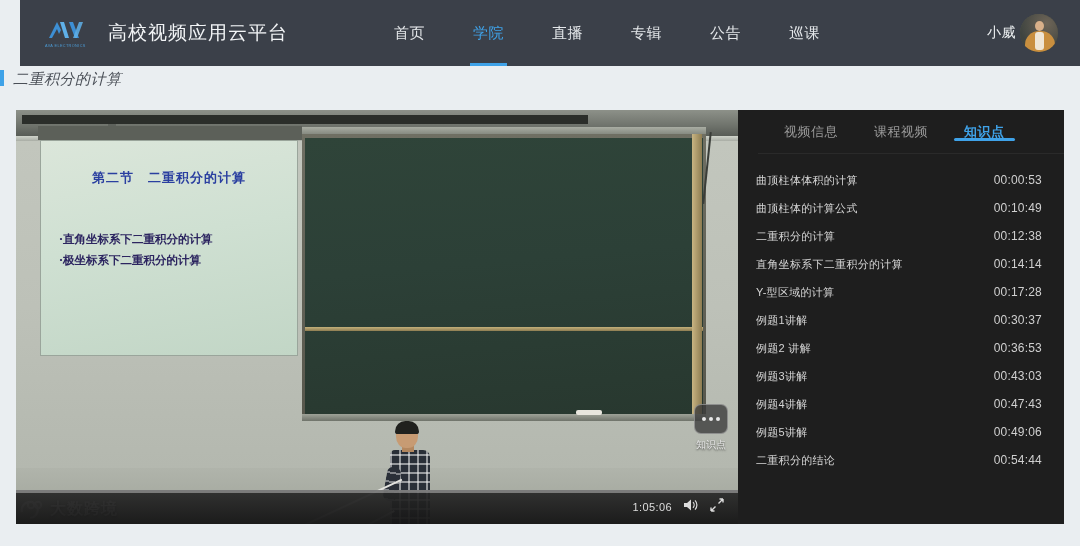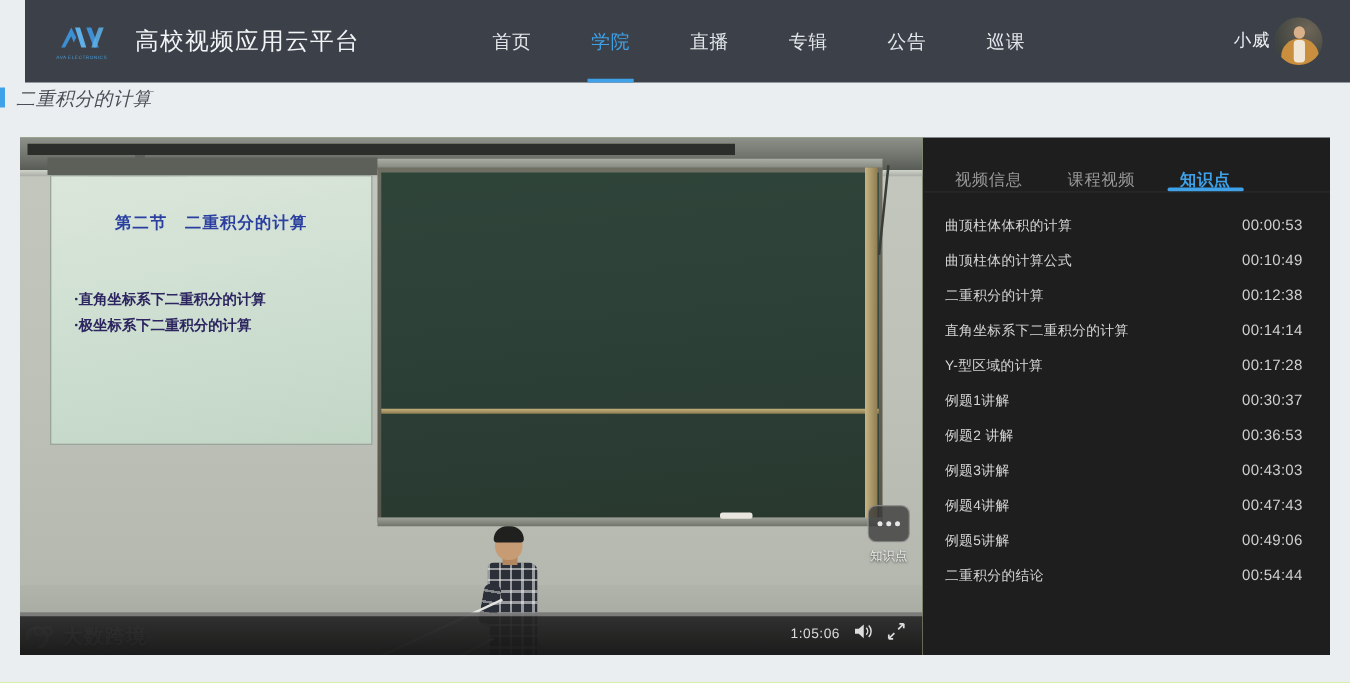"视频信息" .panel-tabs { align-items: flex-end -> center; margin-left: none -> 20px }
